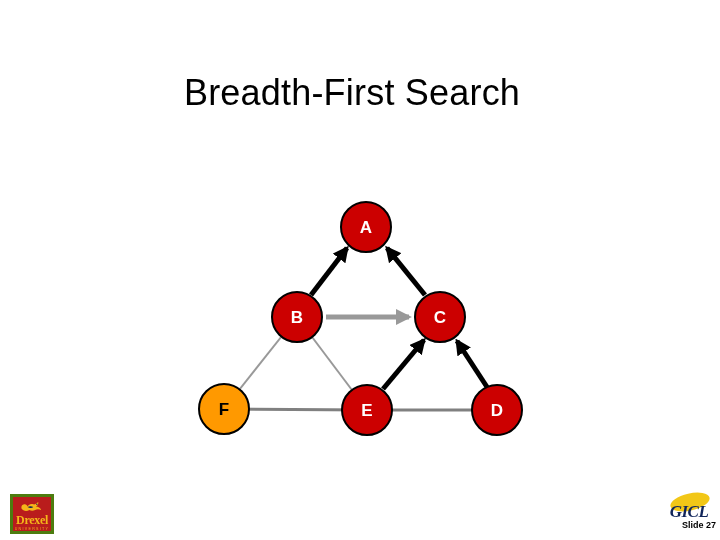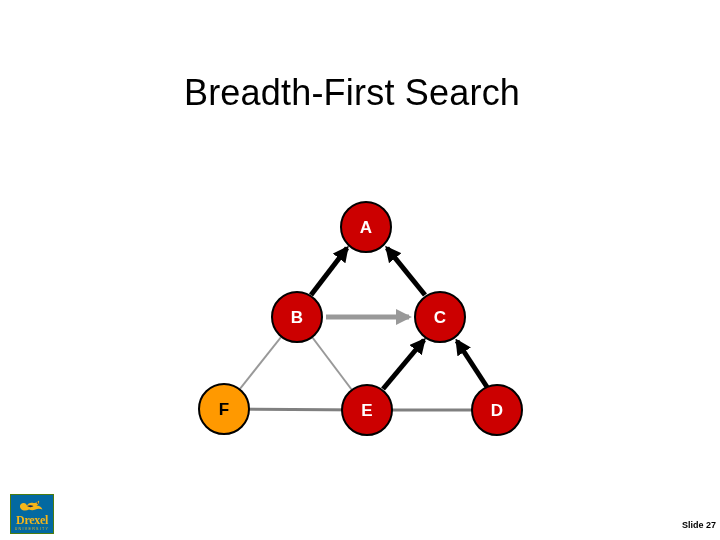"Drexel" #drexel-logo { background: #0369a1 -> #b91c1c; border: 1px solid #4d7c0f -> 3px solid #4d7c0f }
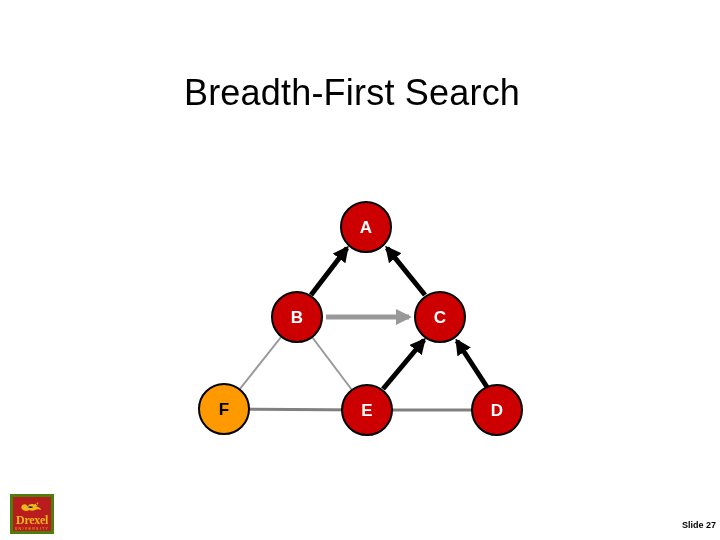"GICL" div { html: none -> <div> <svg> <ellipse></ellipse> <circle></circle> </svg> <div>GICL</div> </div> }
